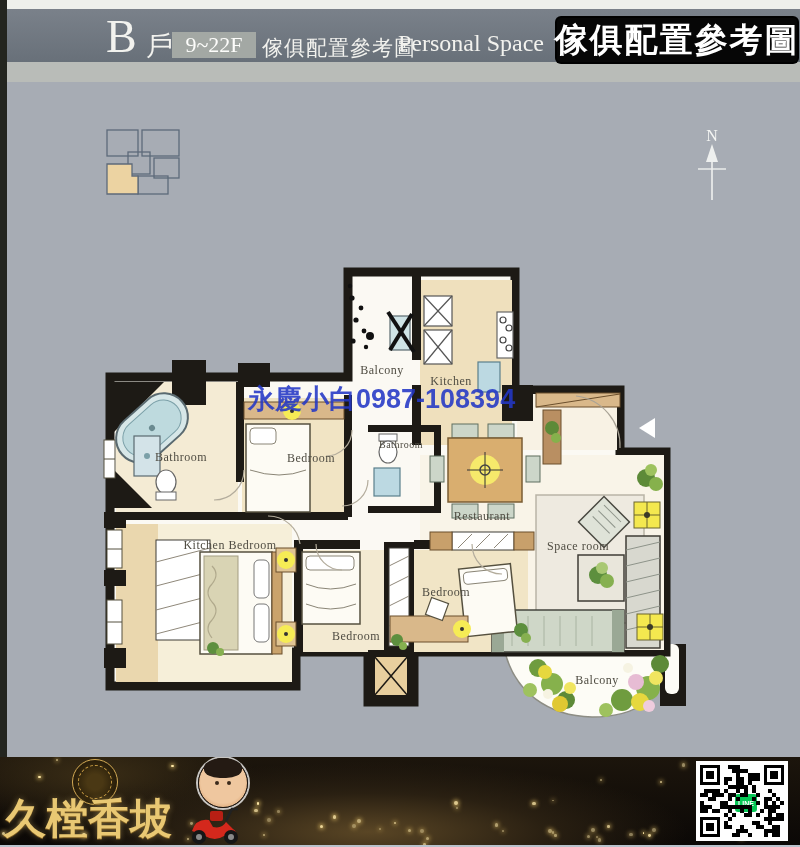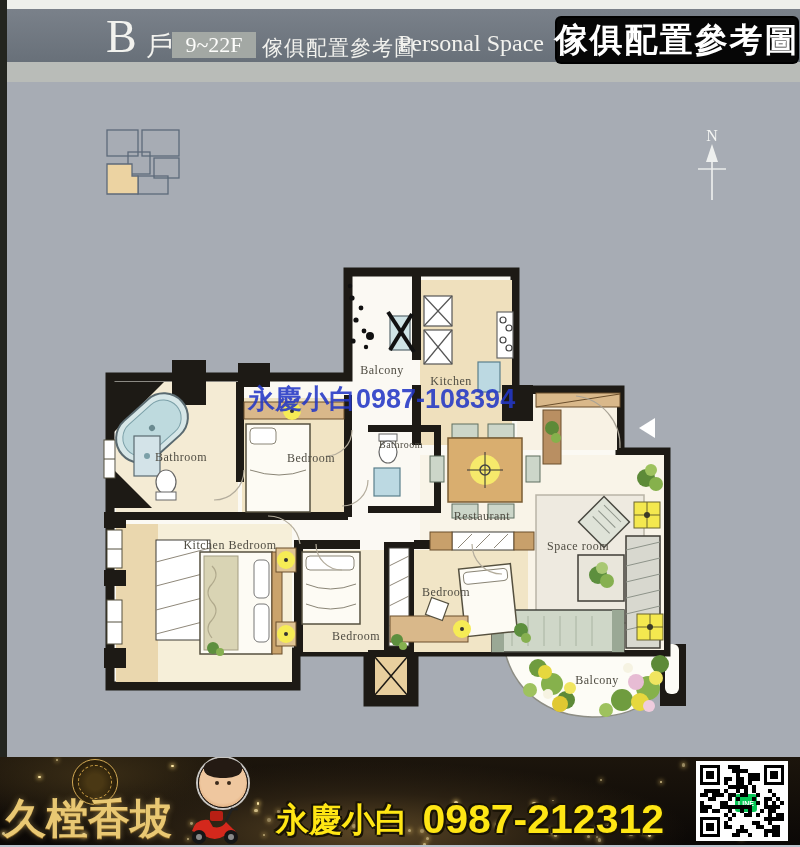"永慶小白 0987-212312" div.phone-row { html: <div> <span>永慶小白</span> <span>0987-212312</span> </div> -> none }
